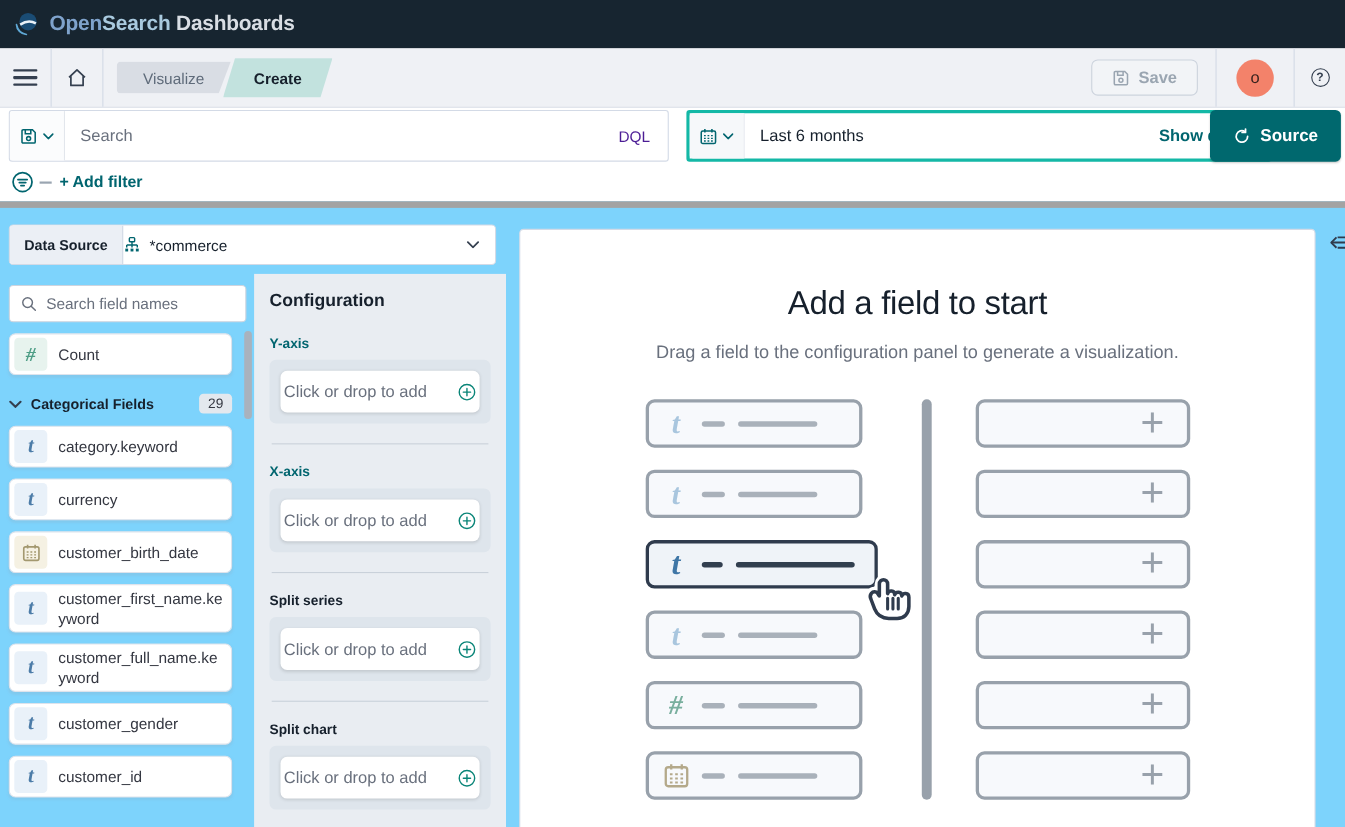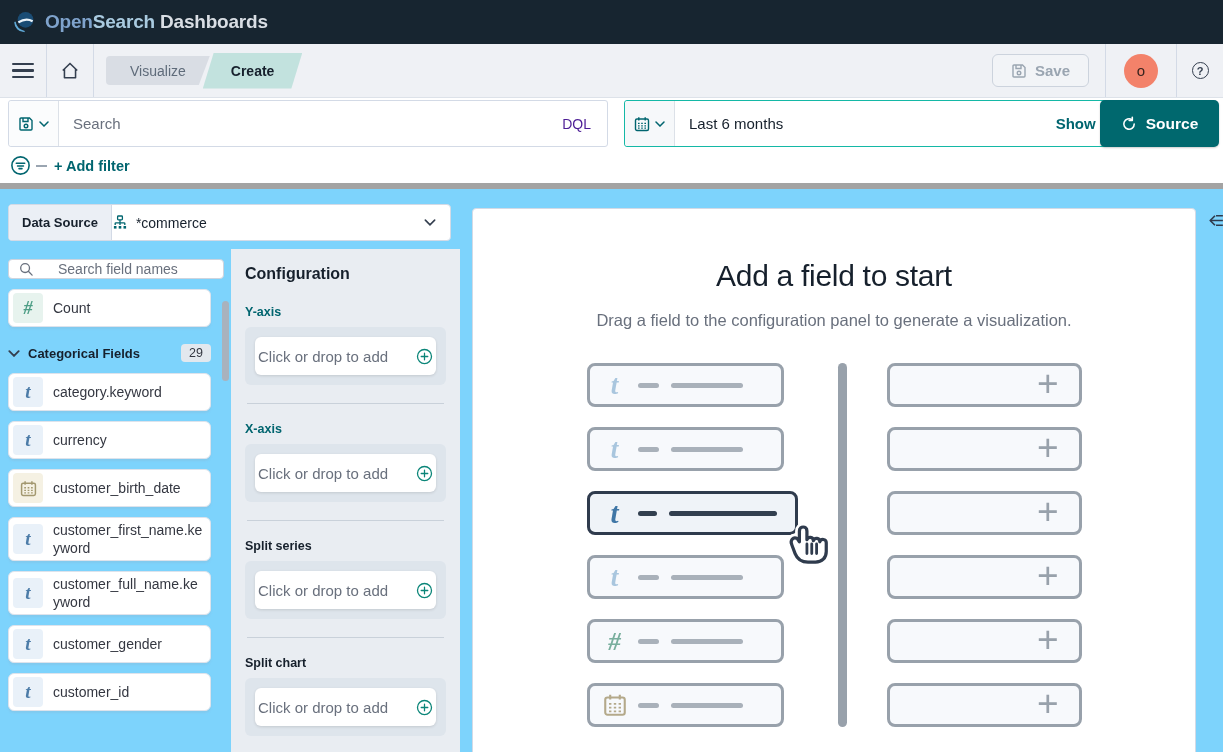"Last 6 months" .date-group { border: 1px solid #14b8a6 -> 3px solid #14b8a6 }
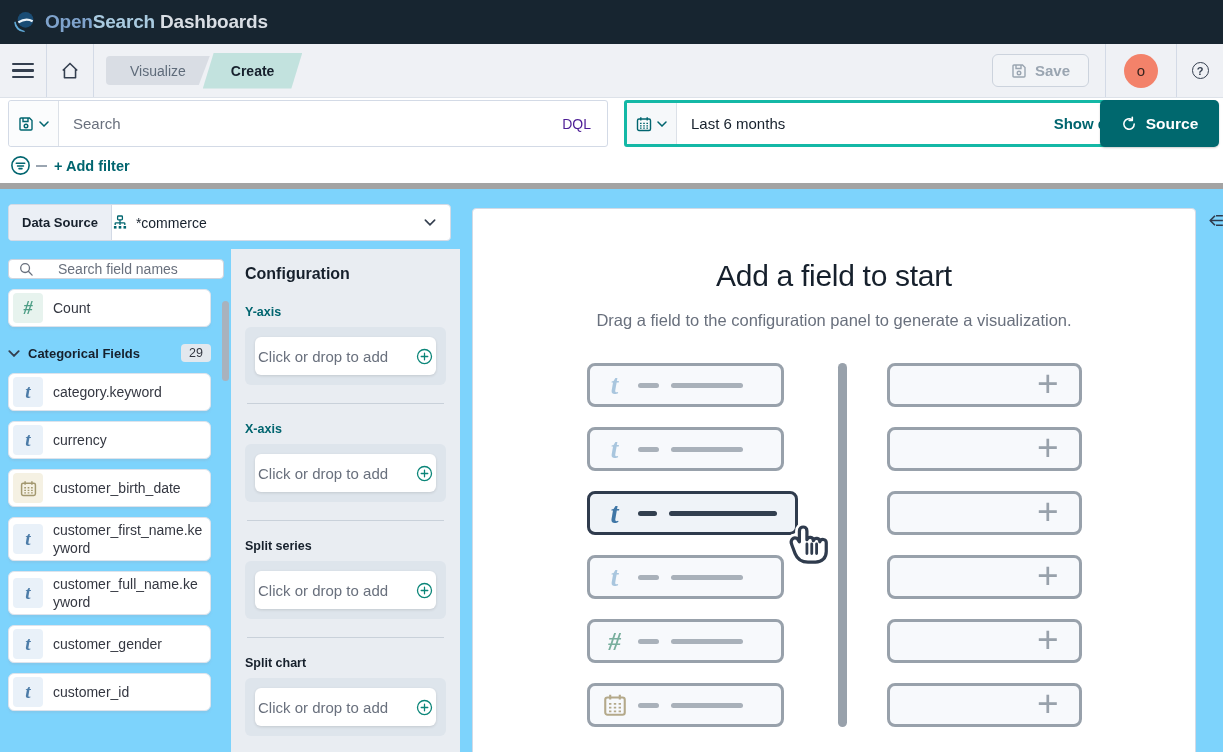"Search field names" .field-search { gap: 24px -> 8px; height: 20px -> 34px }
